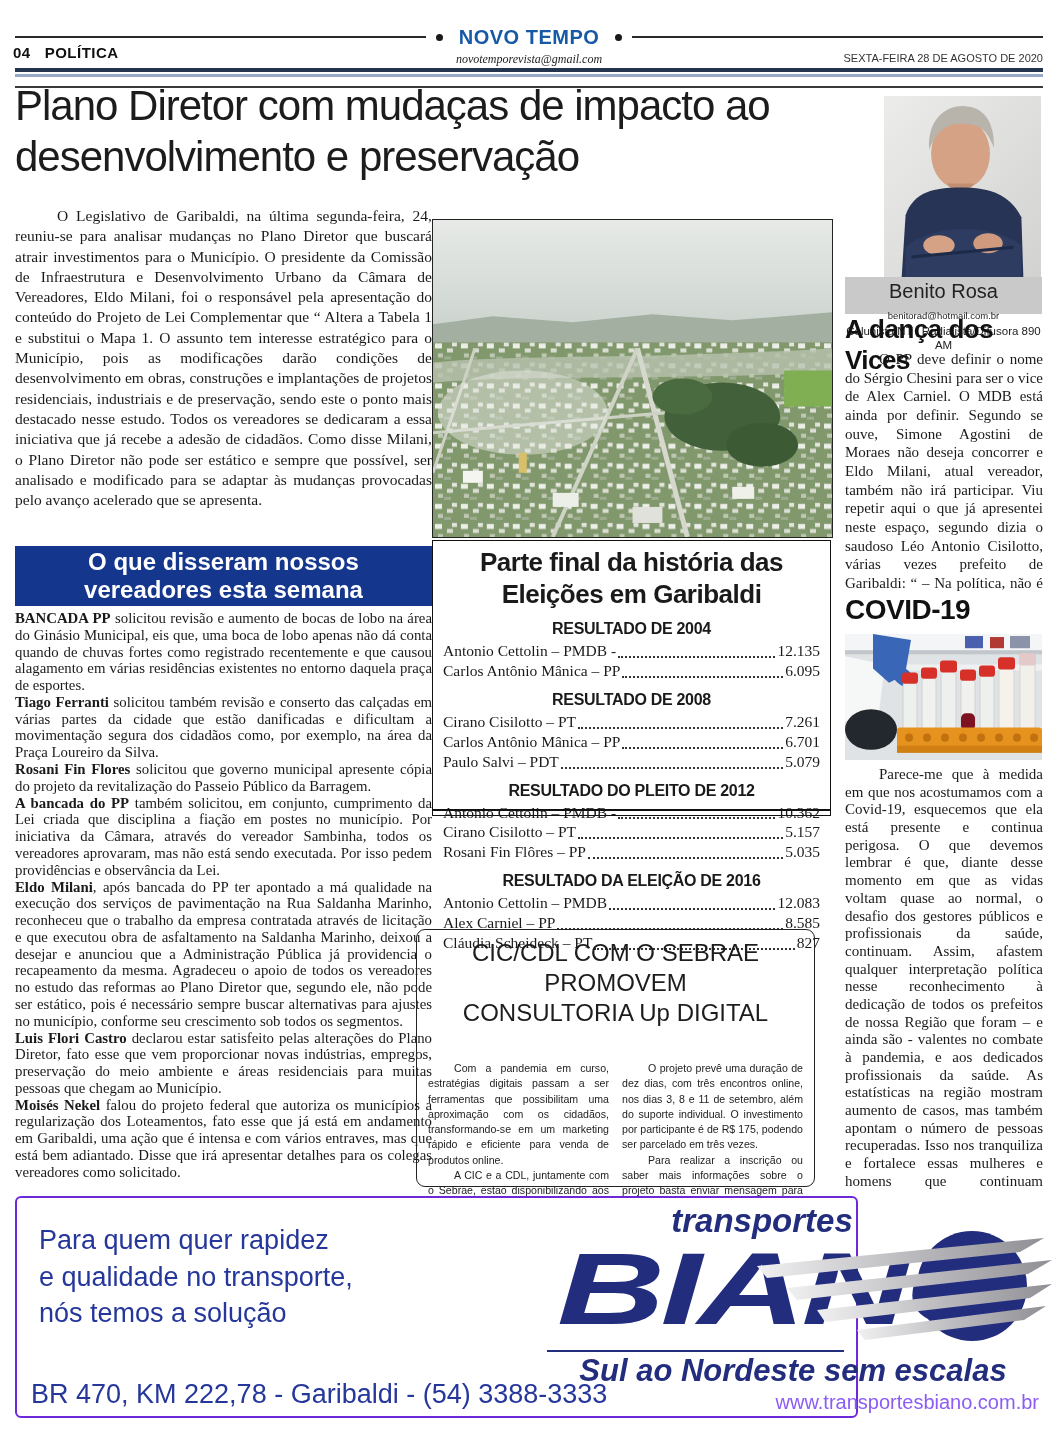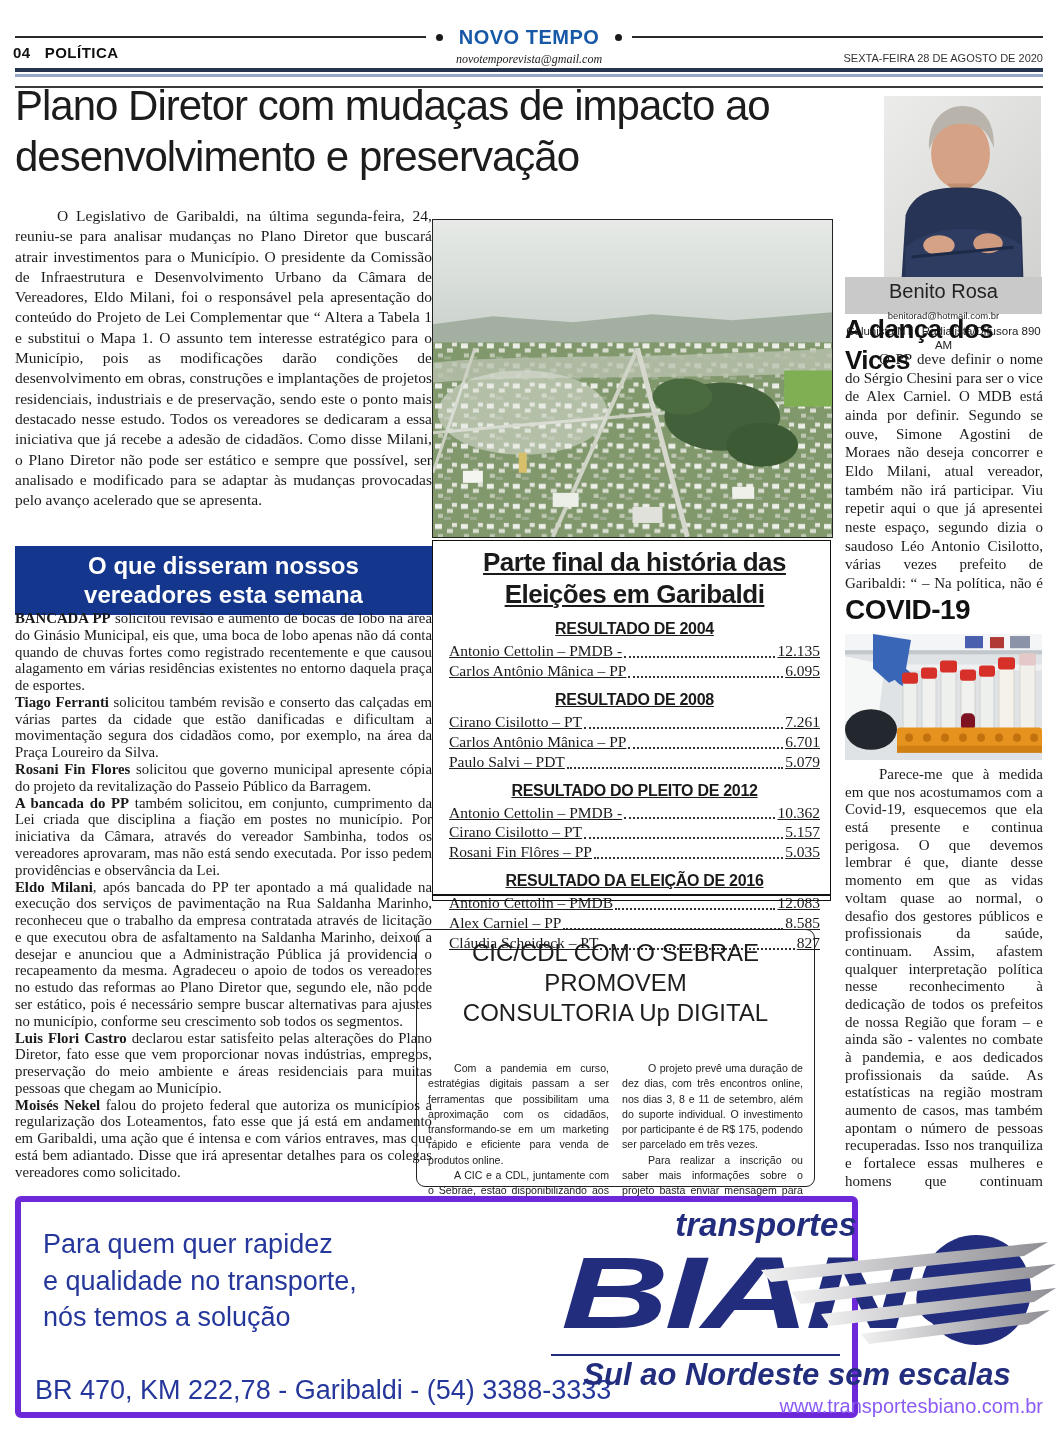"O que disseram nossos" .blue-panel { height: 69px -> 60px }
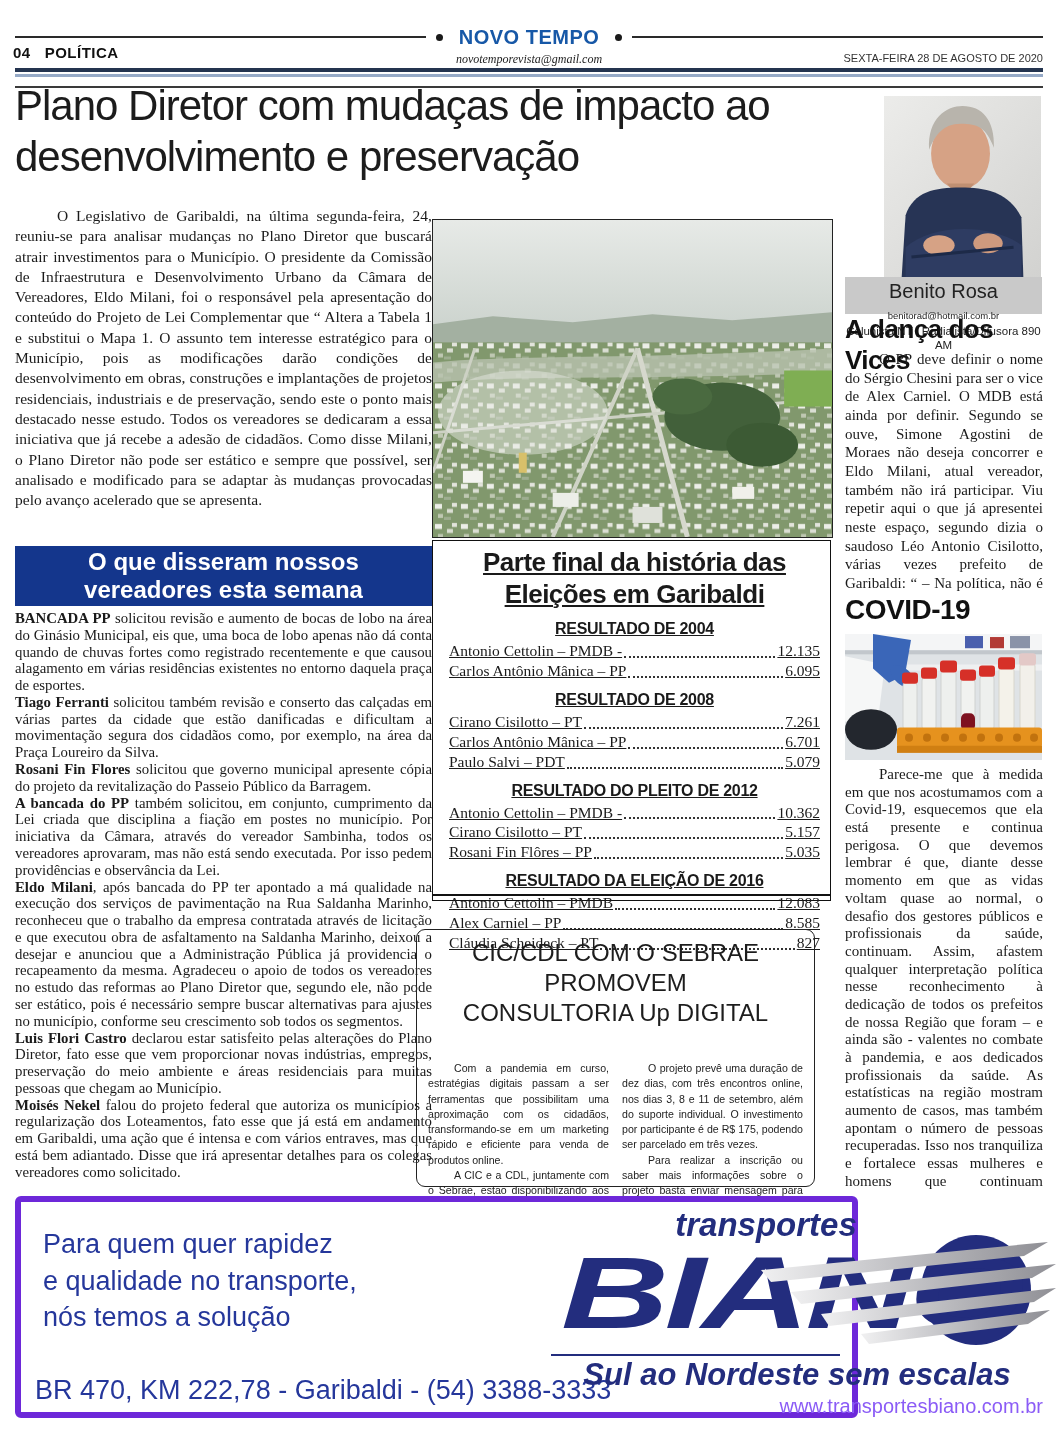"Parte final da história das" .elections { height: 361px -> 276px; padding: 6px 10px 0 16px -> 6px 10px 0 10px; text-decoration: underline -> none }
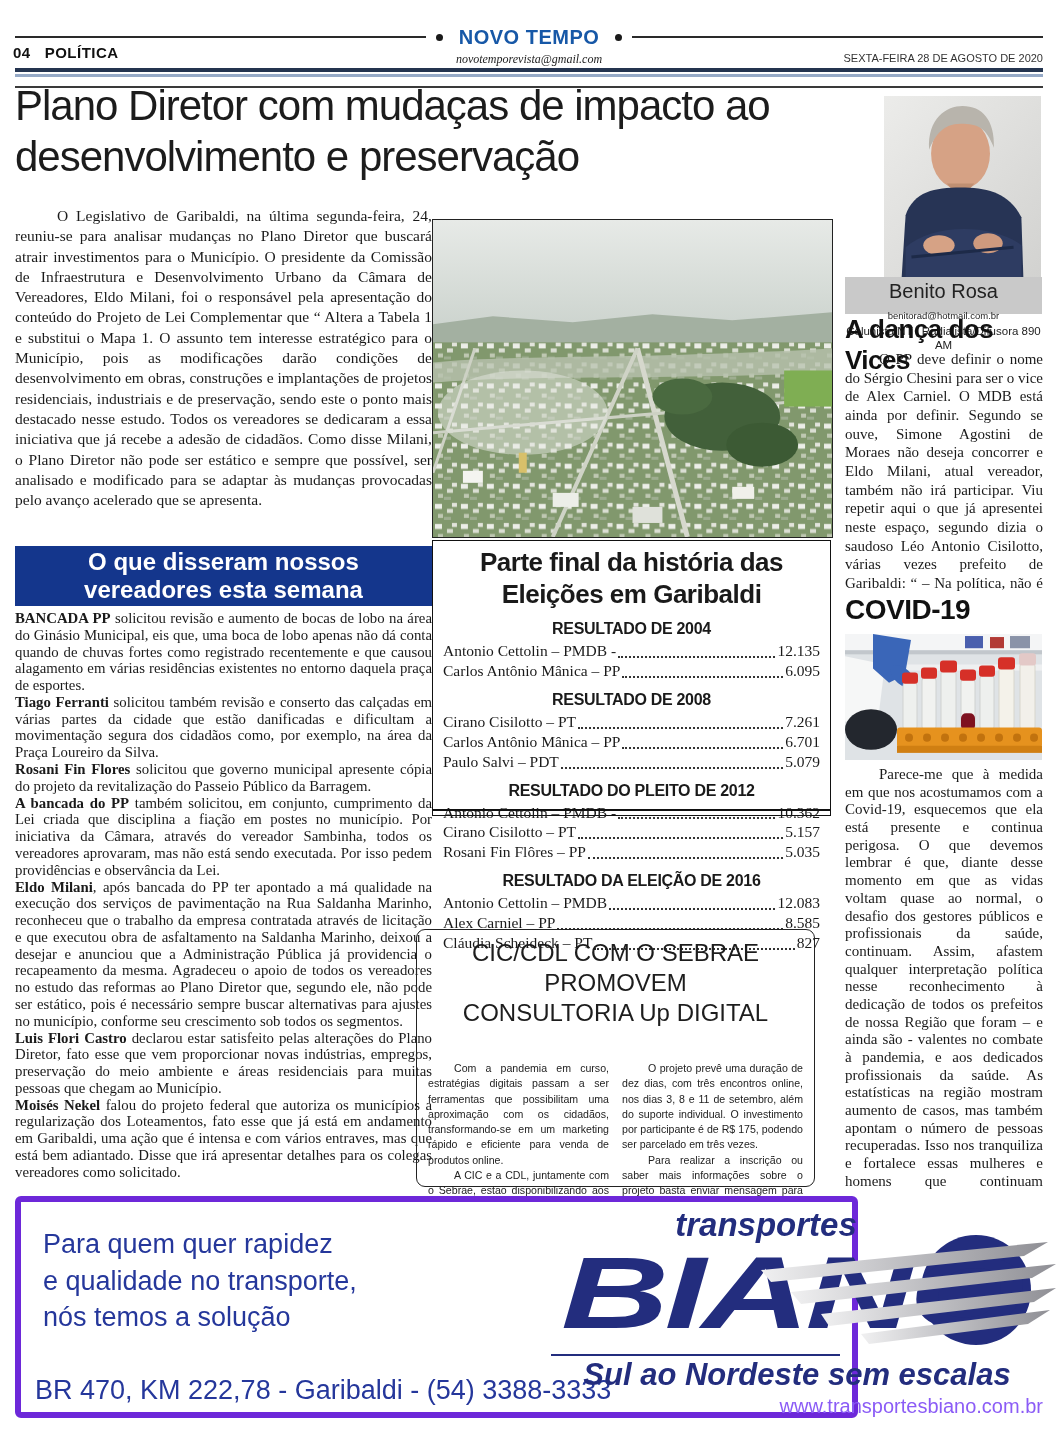"Para quem quer rapidez" .ad { border: 6px solid #6d28d9 -> 2px solid #6d28d9 }
